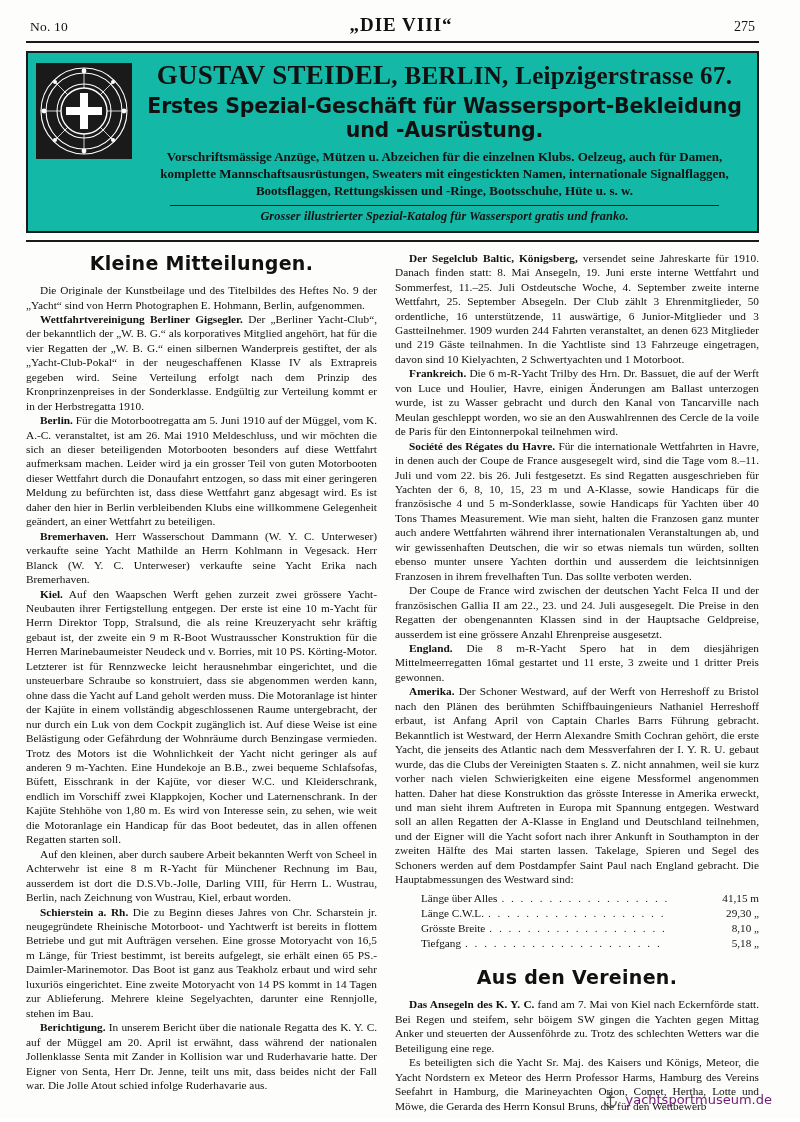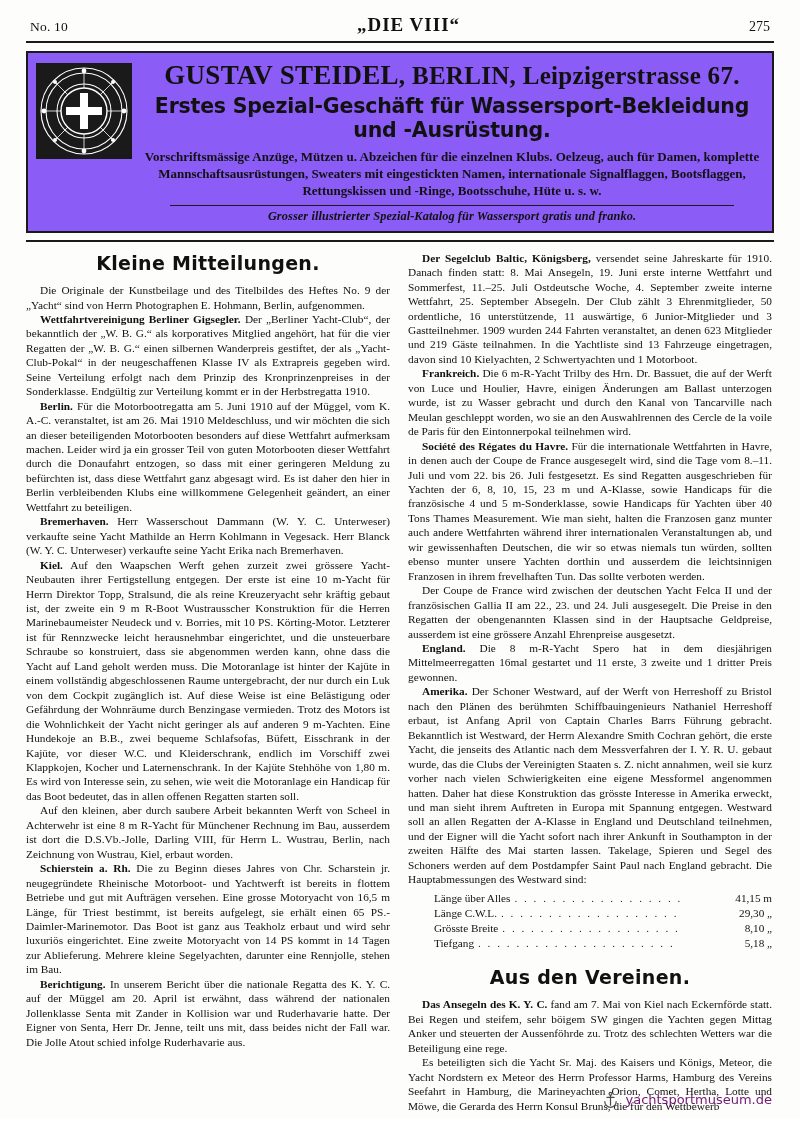"No. 10" .page { padding: 14px 26px 6px 26px -> 14px 41px 6px 26px }
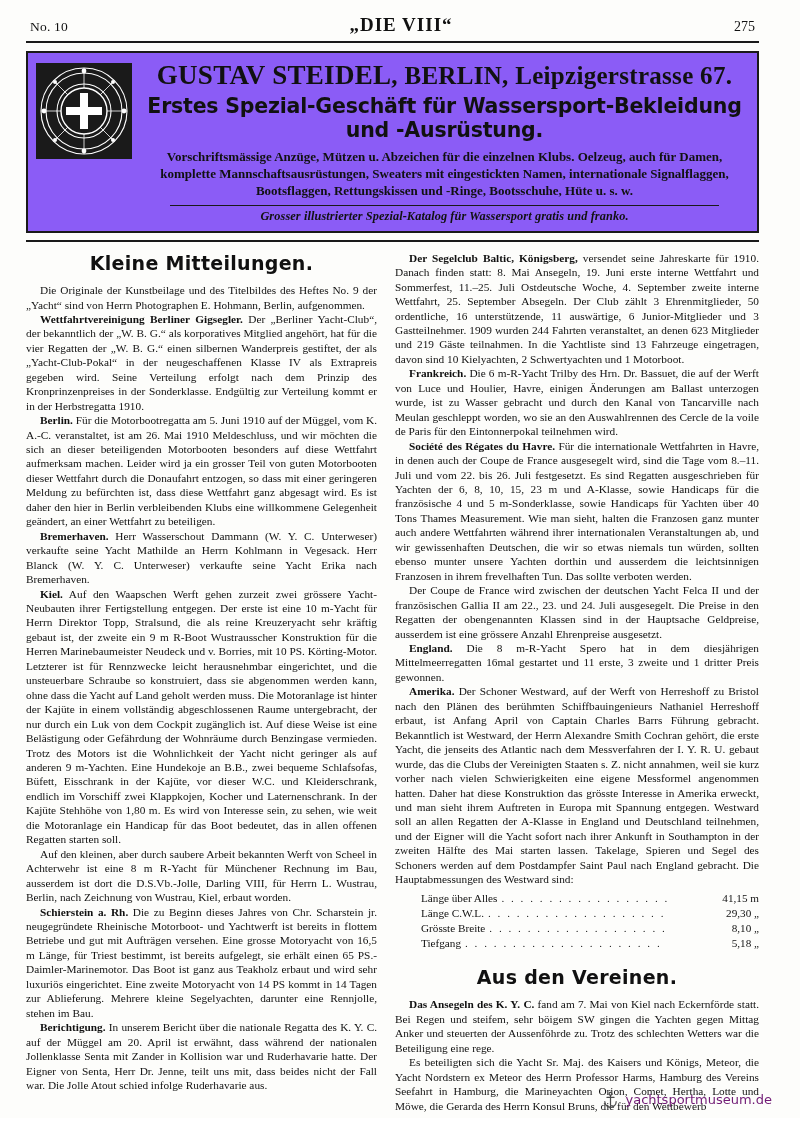"GUSTAV STEIDEL, BERLIN, Leipzigerstrasse" .ad { background: #8b5cf6 -> #14b8a6 }
